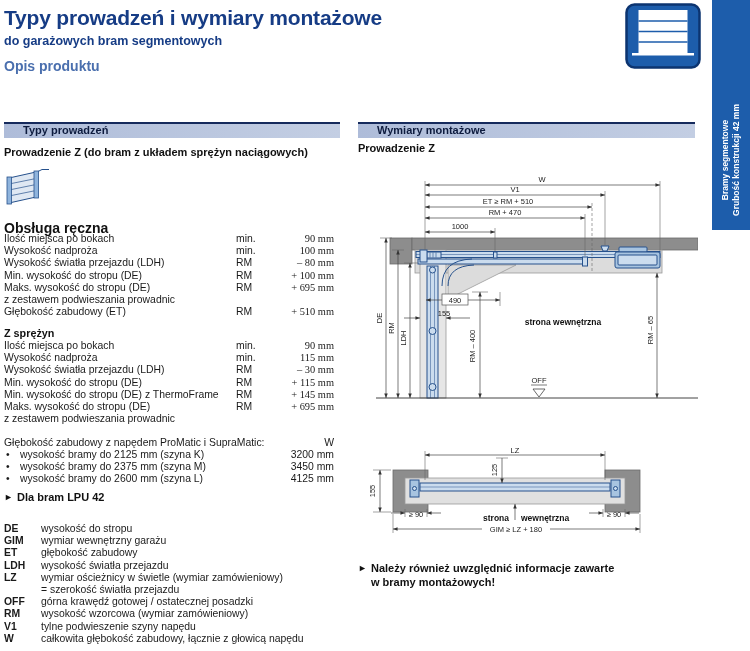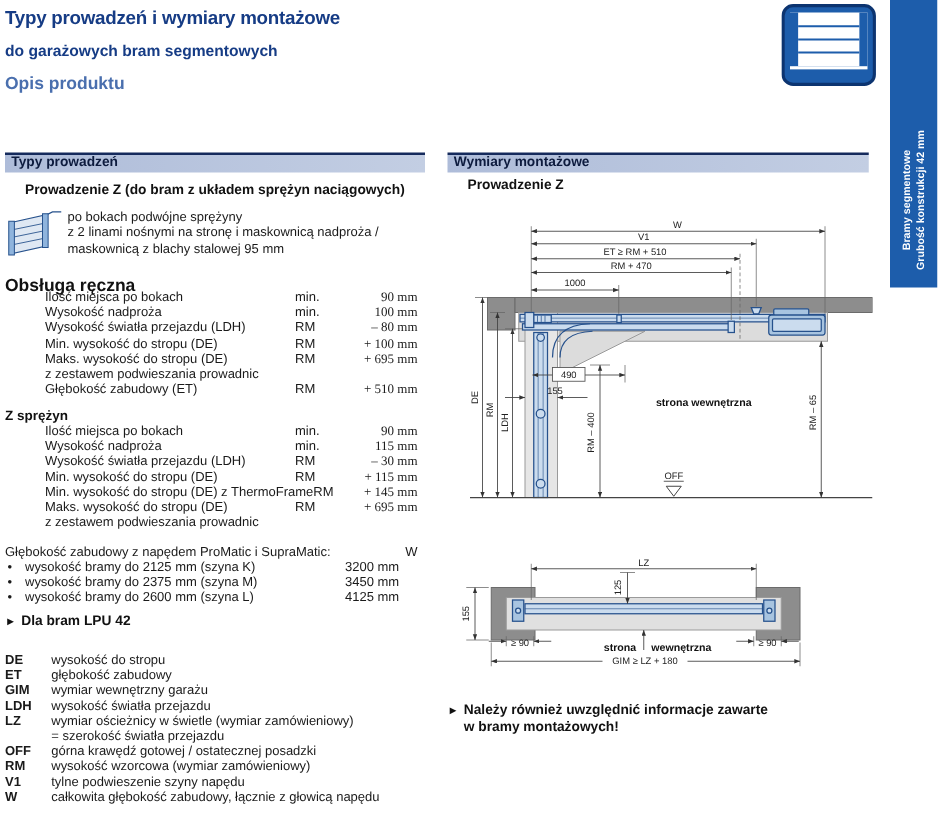"Typy prowadzeń i wymiary montażowe" .title { font-size: 15px -> 21px }
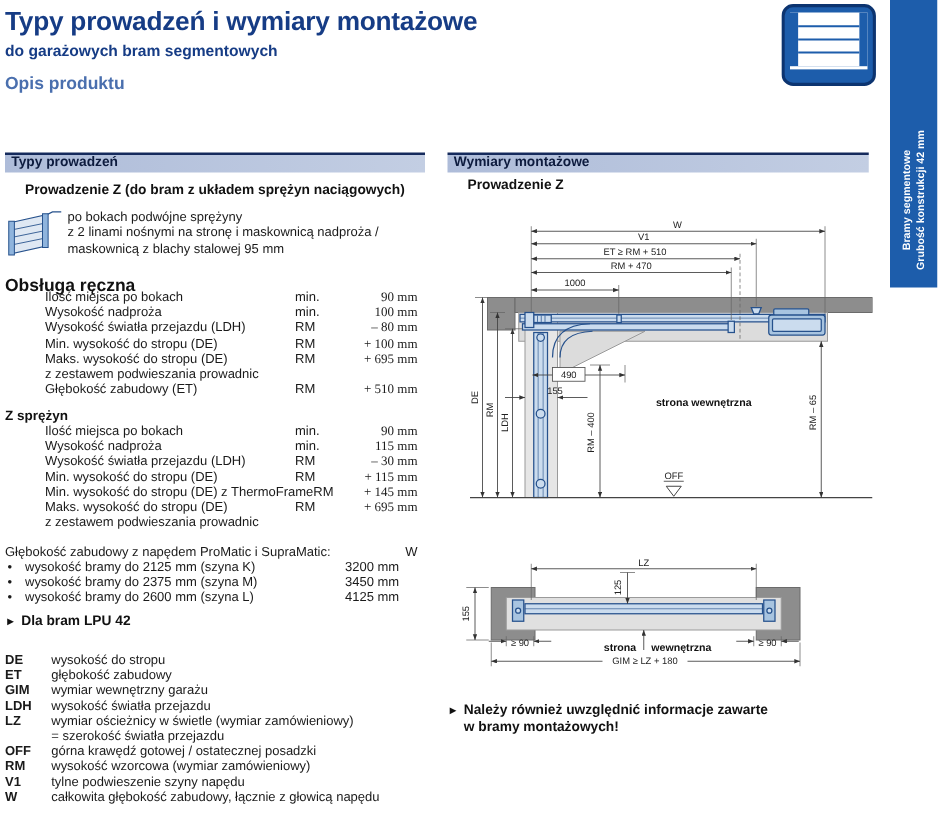"Typy prowadzeń" .secbar { padding-left: 5px -> 19px }
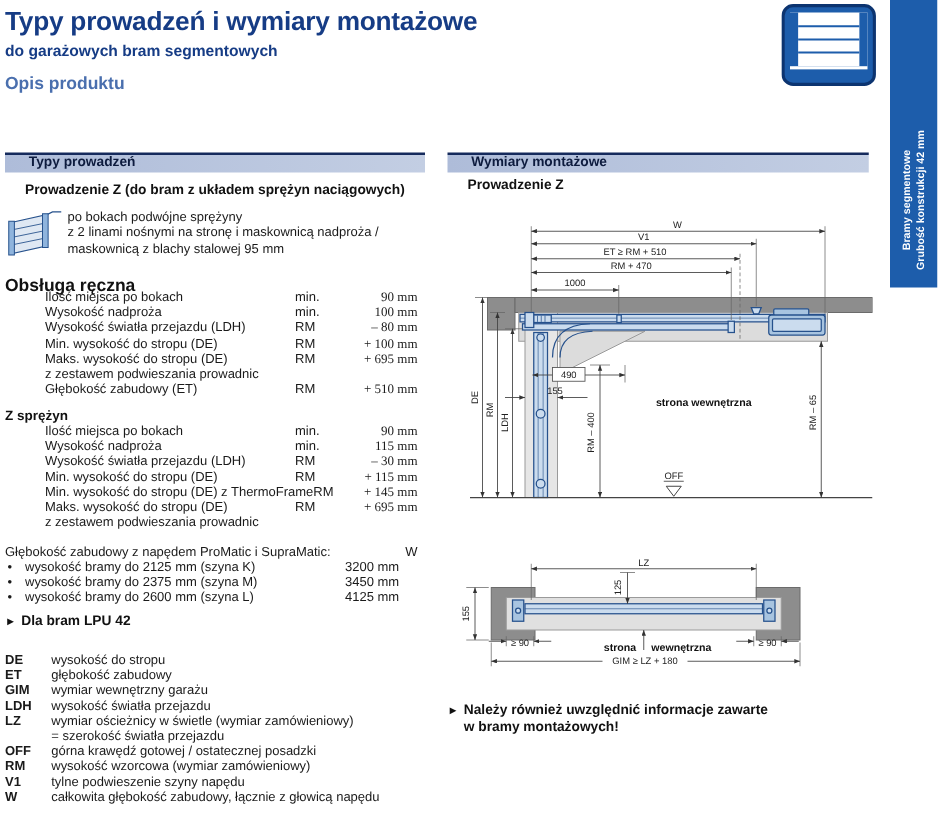"Prowadzenie Z (do bram z" div.abs { left: 20px -> 4px }
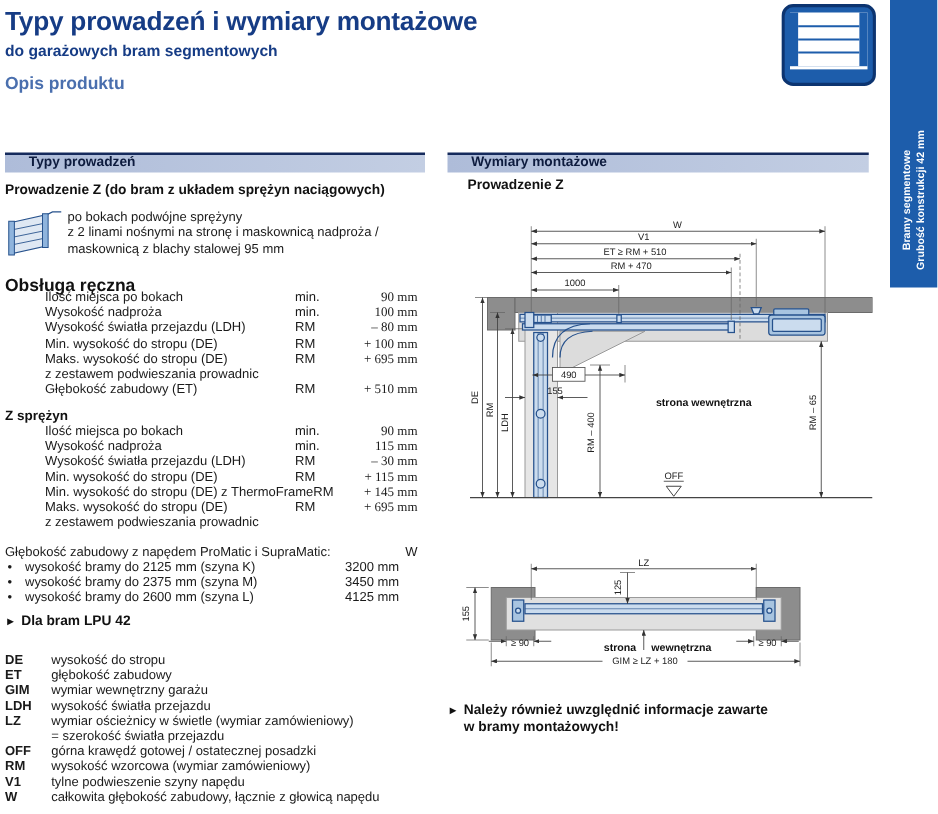"Prowadzenie Z" div.abs { left: 374px -> 358px }
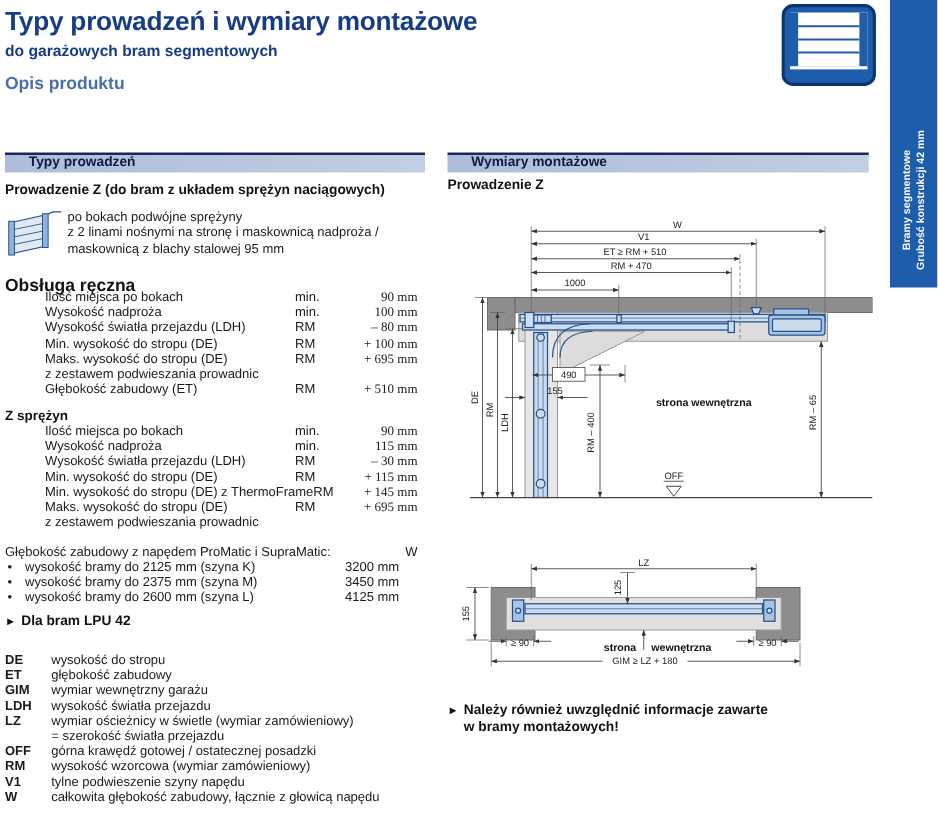"po bokach podwójne sprężyny" div.abs { html: <div> <div>po bokach podwójne sprężyny</div> <div>z 2 linami nośnymi na stronę i maskownicą nadproża /</div> <div>maskownicą z blachy stalowej 95 mm</div> </div> -> none }
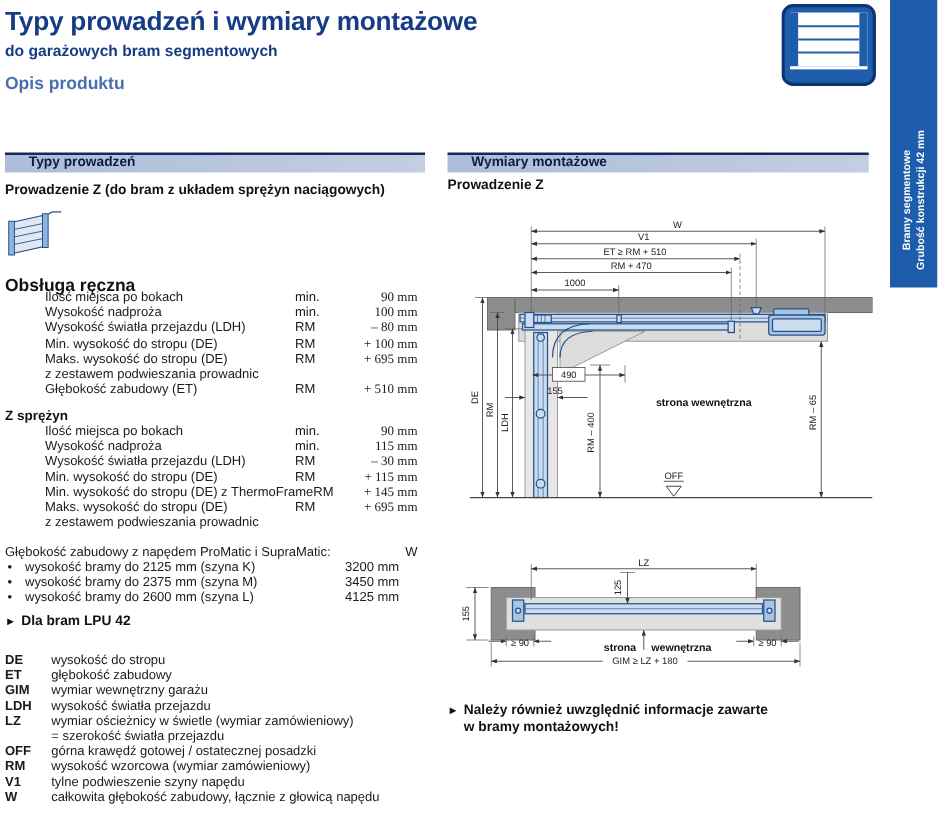"Ilość miejsca po bokach" .trow { margin-left: 32px -> none }
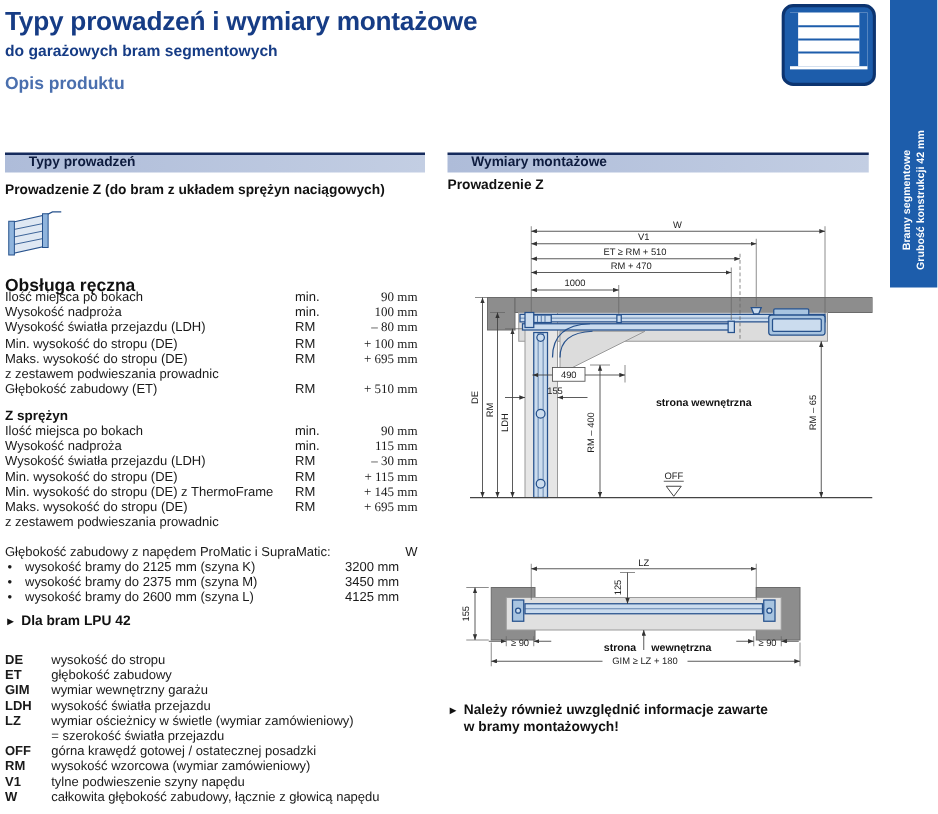"3200 mm" .brow .val { text-align: none -> right }
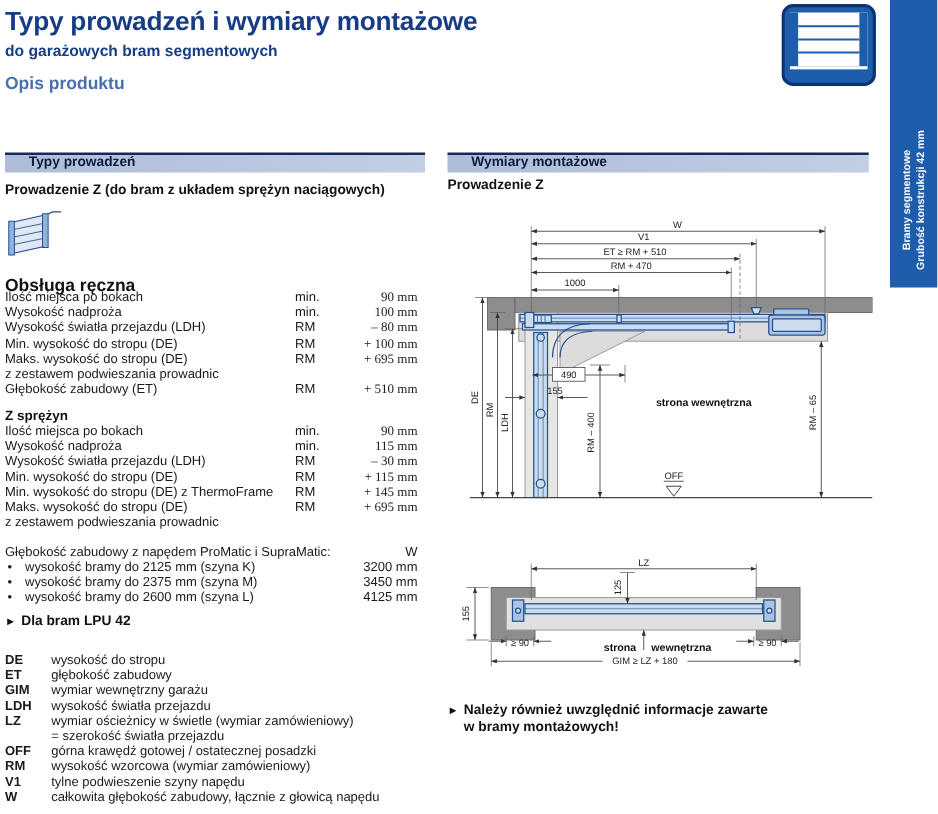"ET" div.lrow { order: before "GIM" -> after "GIM" }
